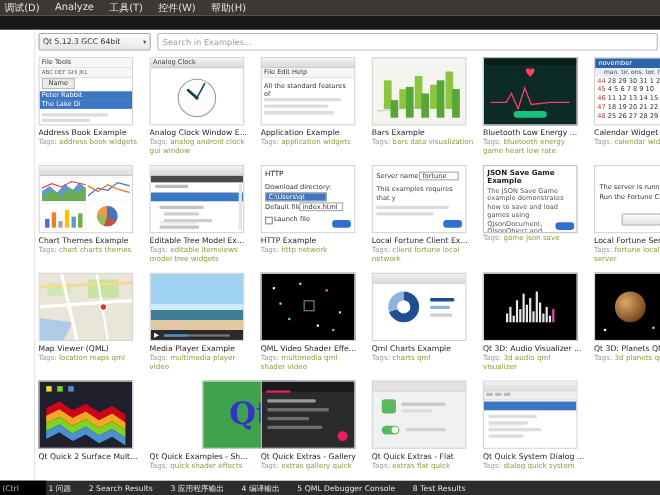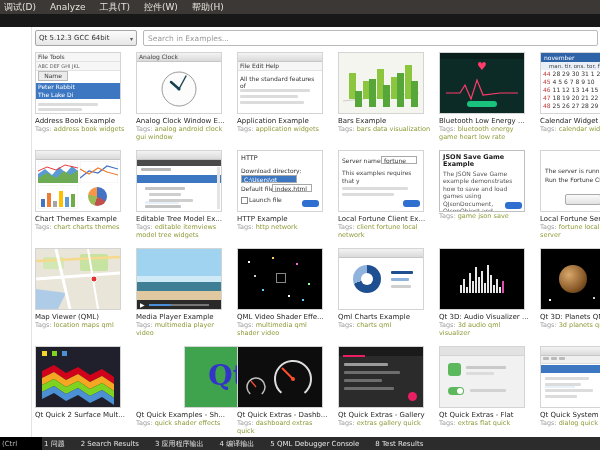"Qt Quick Extras - Dashb..." div.card { html: <div> <div> <svg> <circle></circle> <line></line> <circle></circle> <circle></circle> <line></line> </svg> </div> <div>Qt Quick Extras - Dashb...</div> <div><span>Tags:</span> <span>dashboard extras quick</span></div> </div> -> none }
